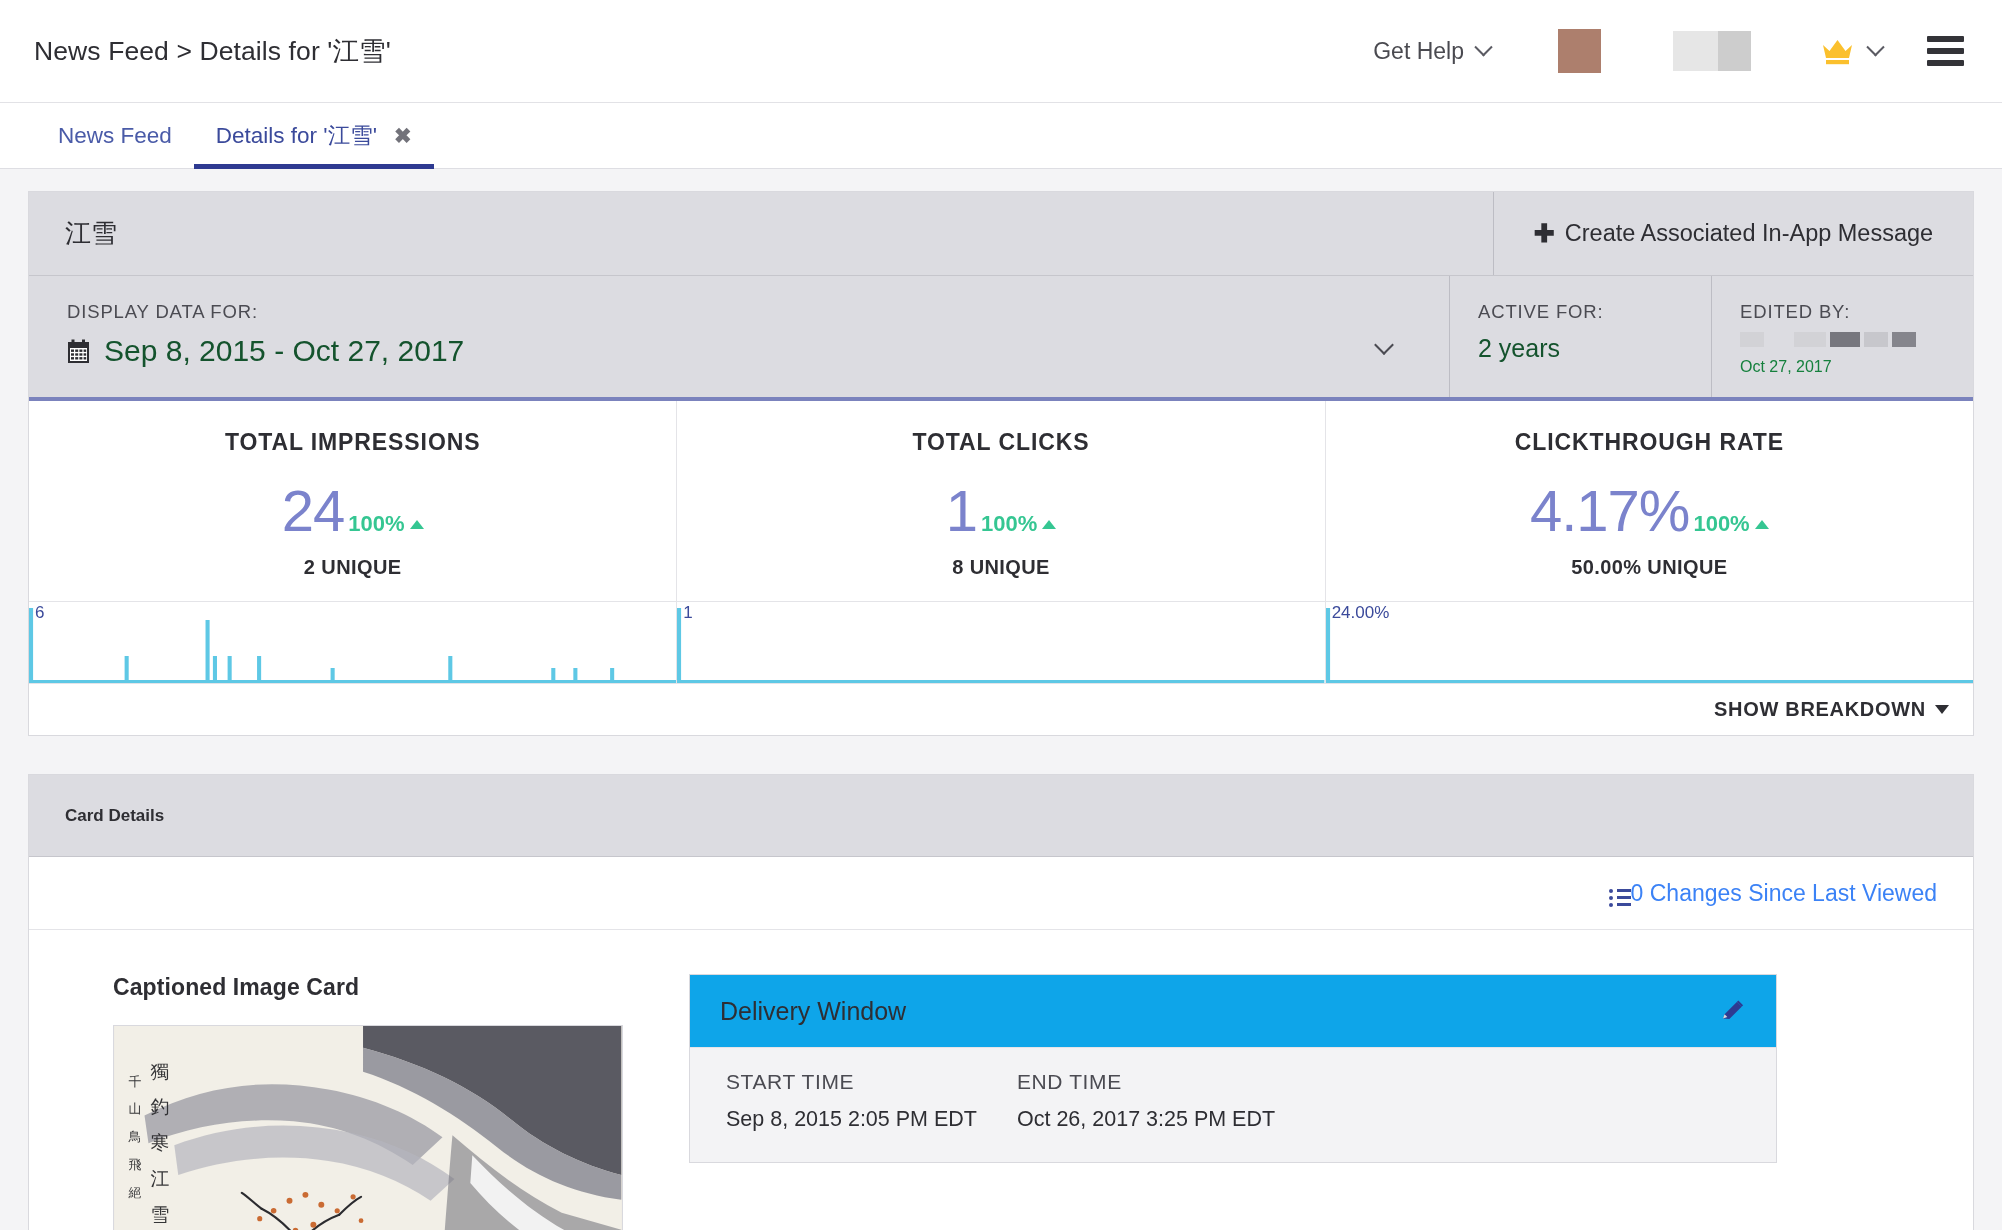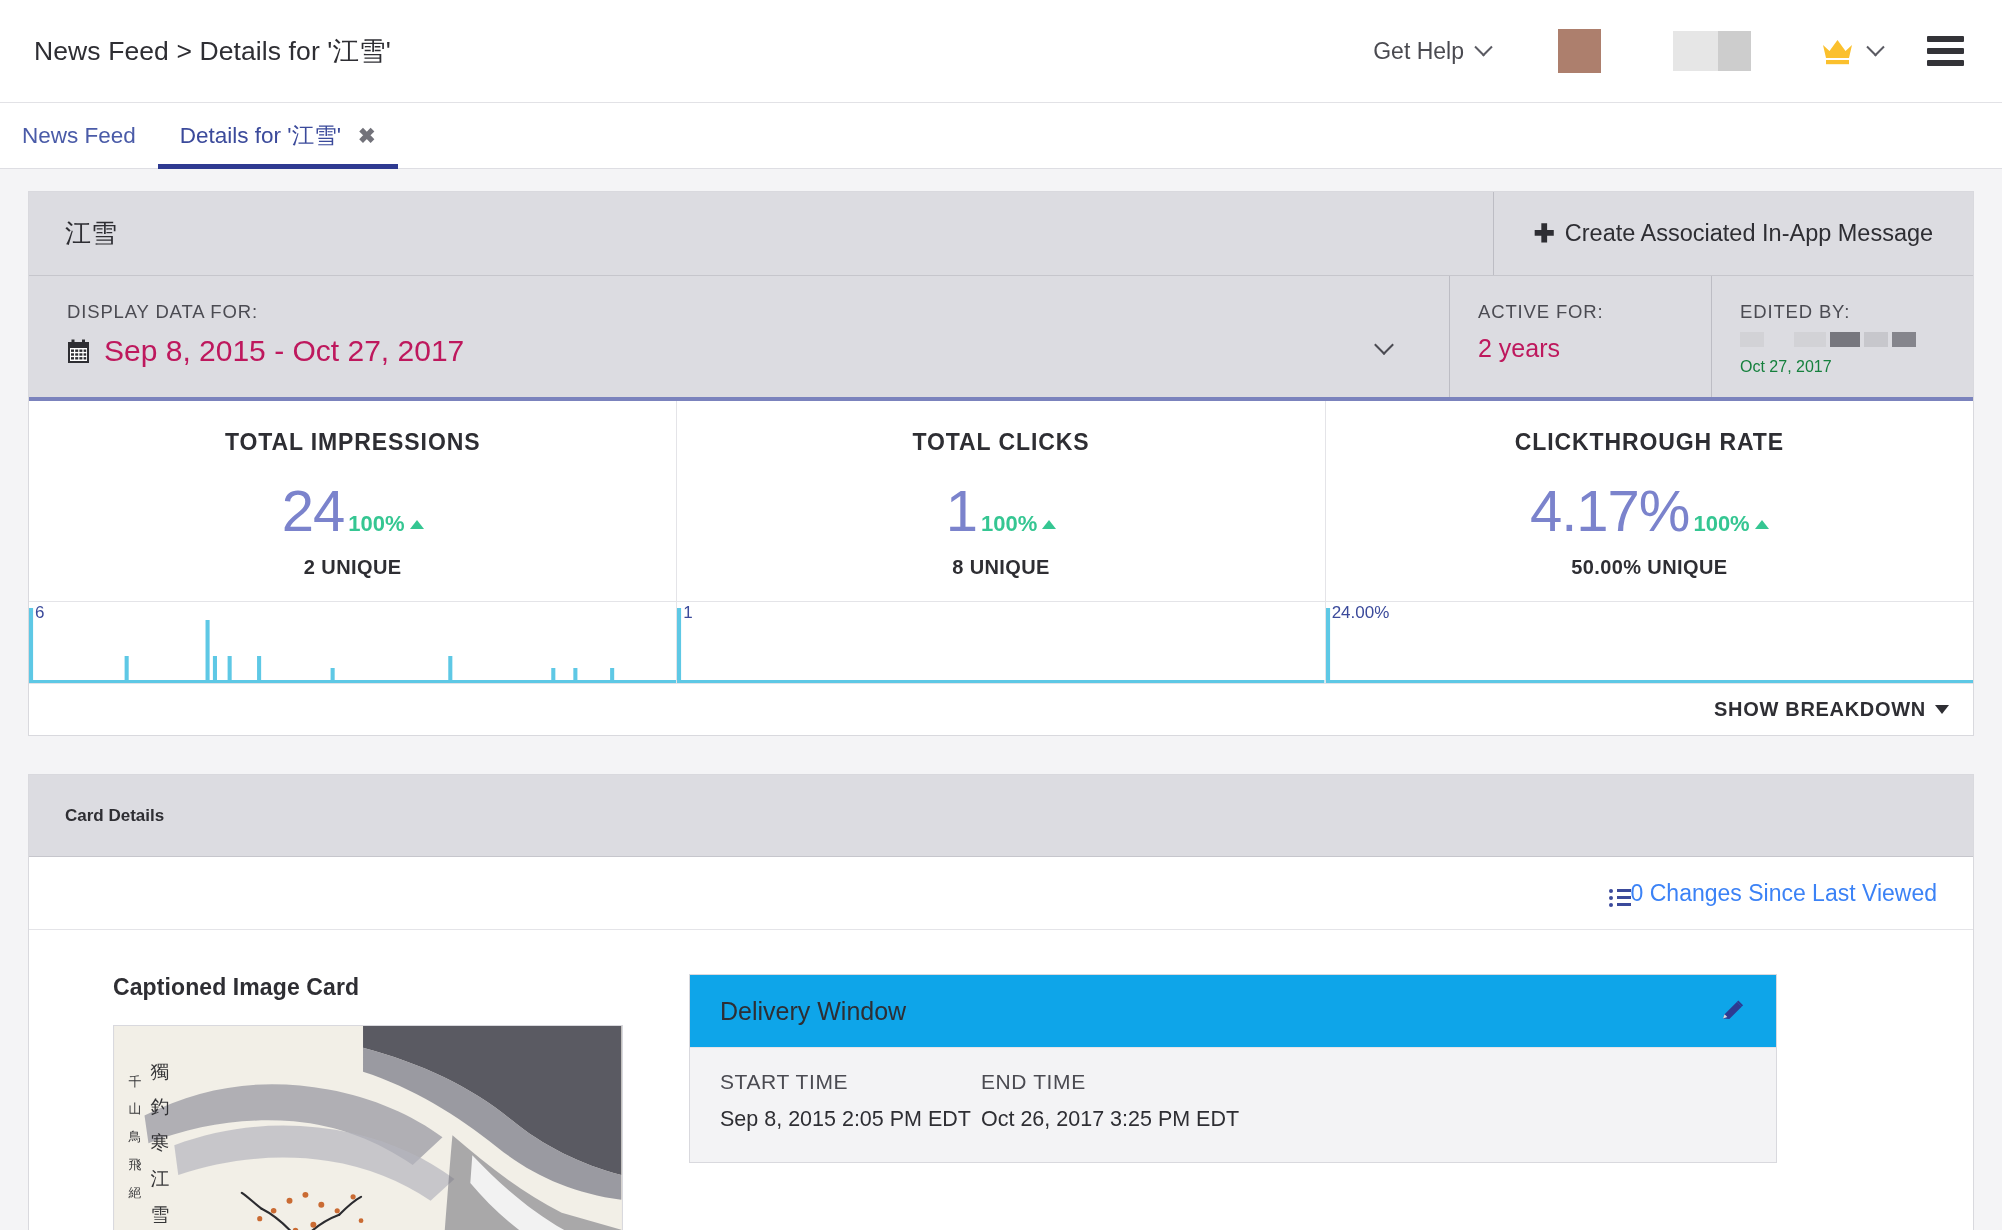"News Feed" .tabbar { padding-left: none -> 36px }
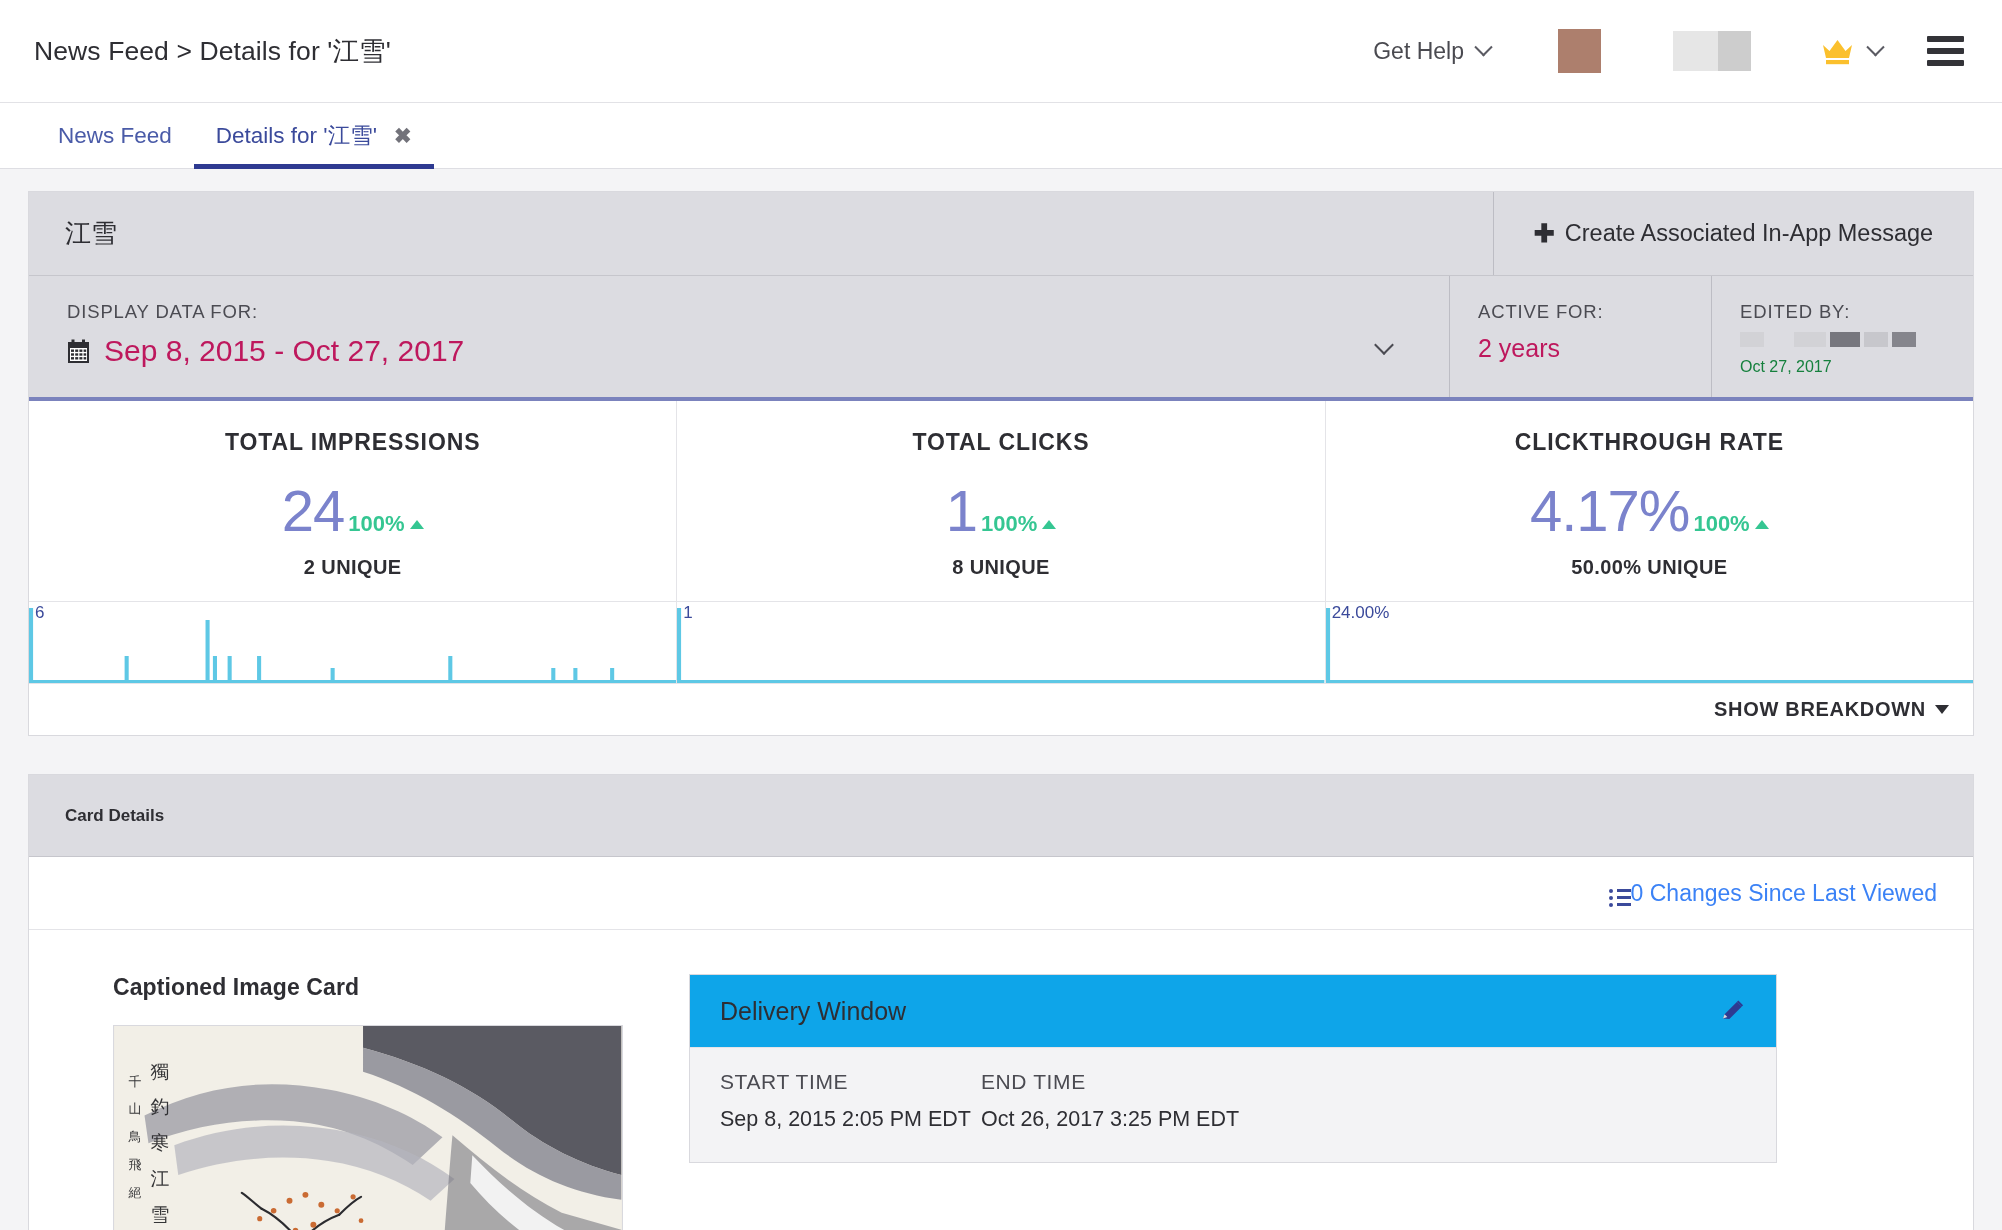"Sep 8, 2015 - Oct" .meta-value { color: #be185d -> #14532d }
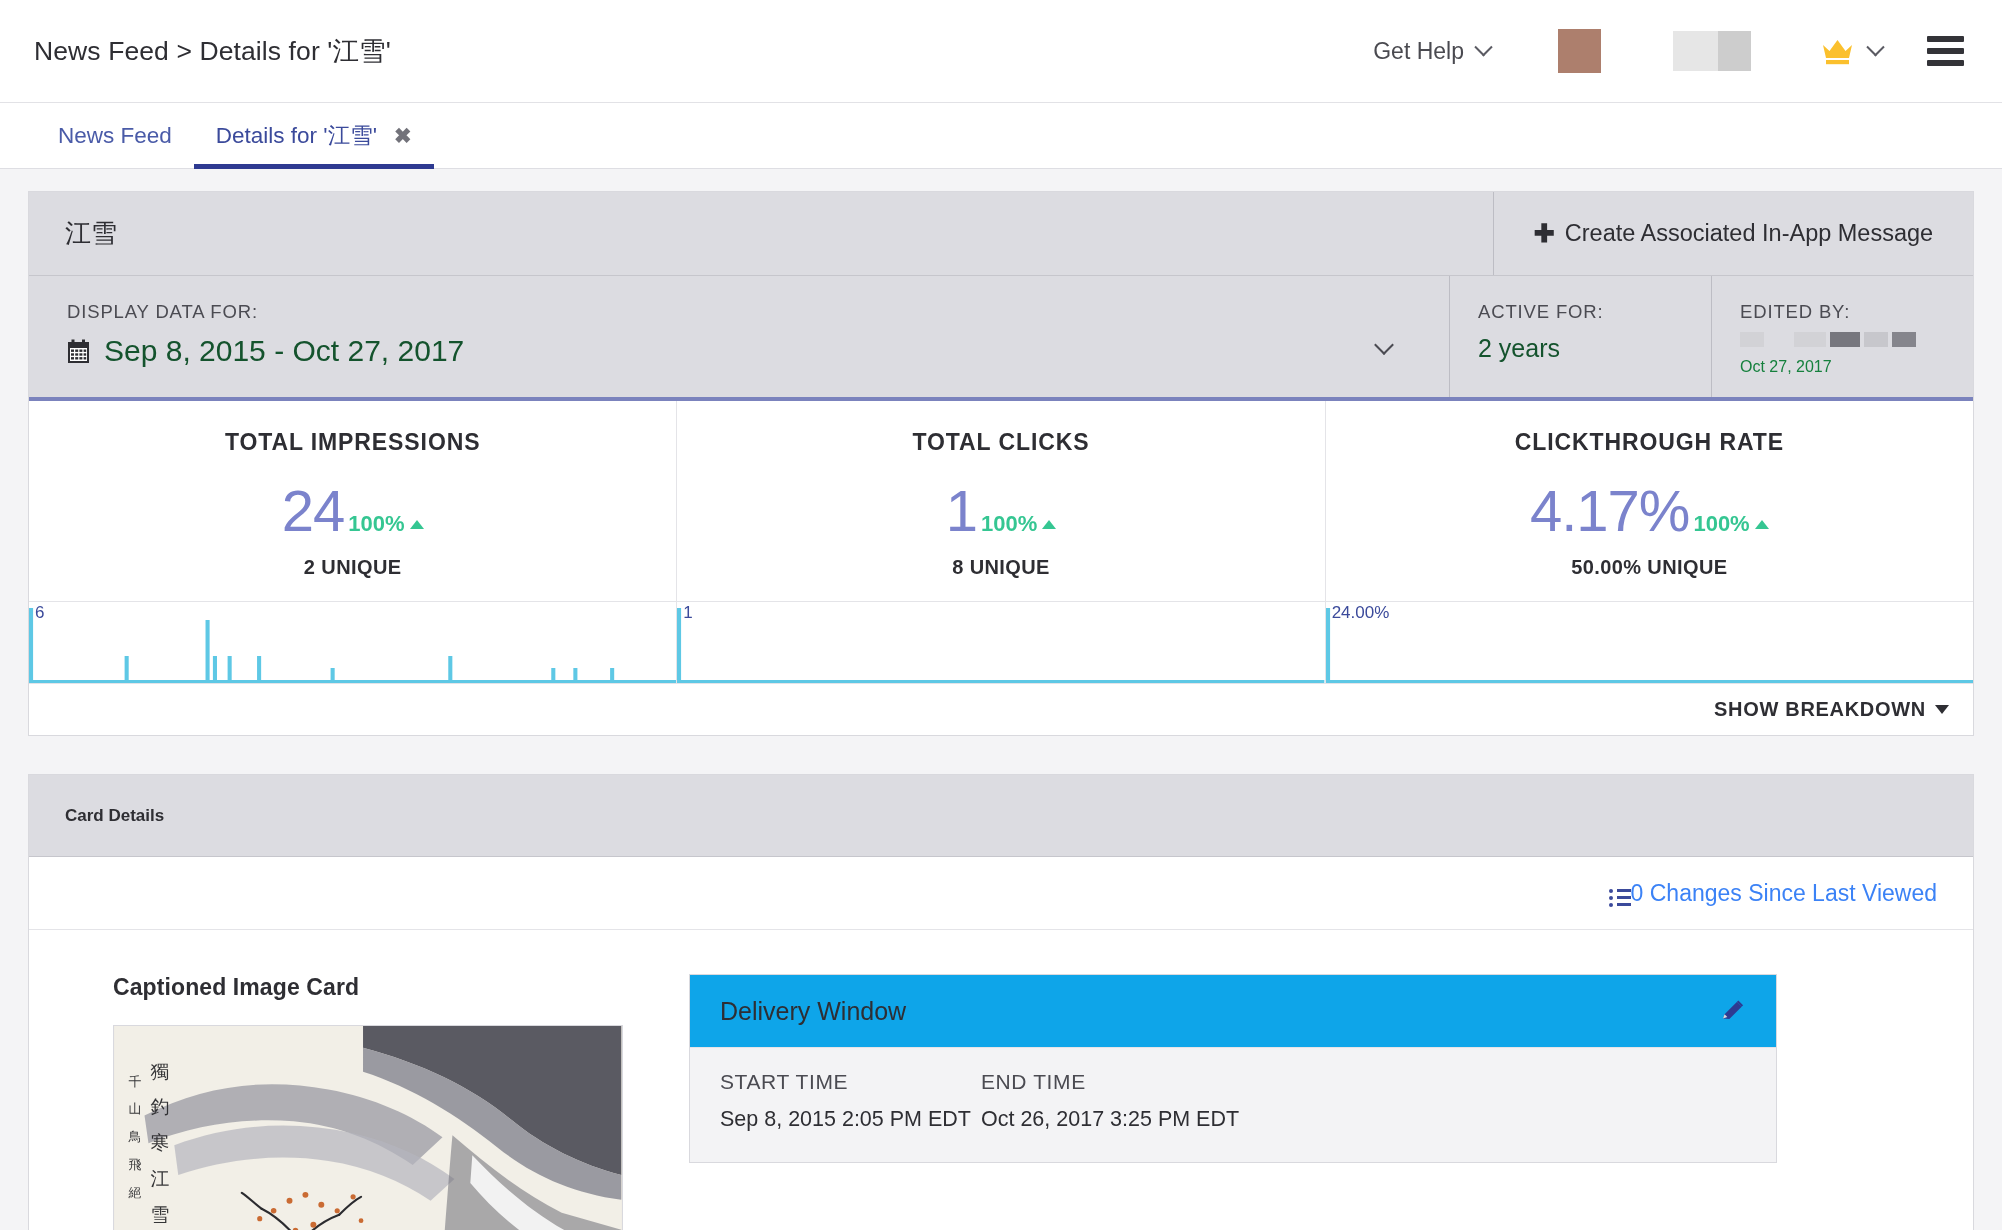"START TIME" .dw-grid { gap: 10px -> 40px; margin-left: none -> 6px }
